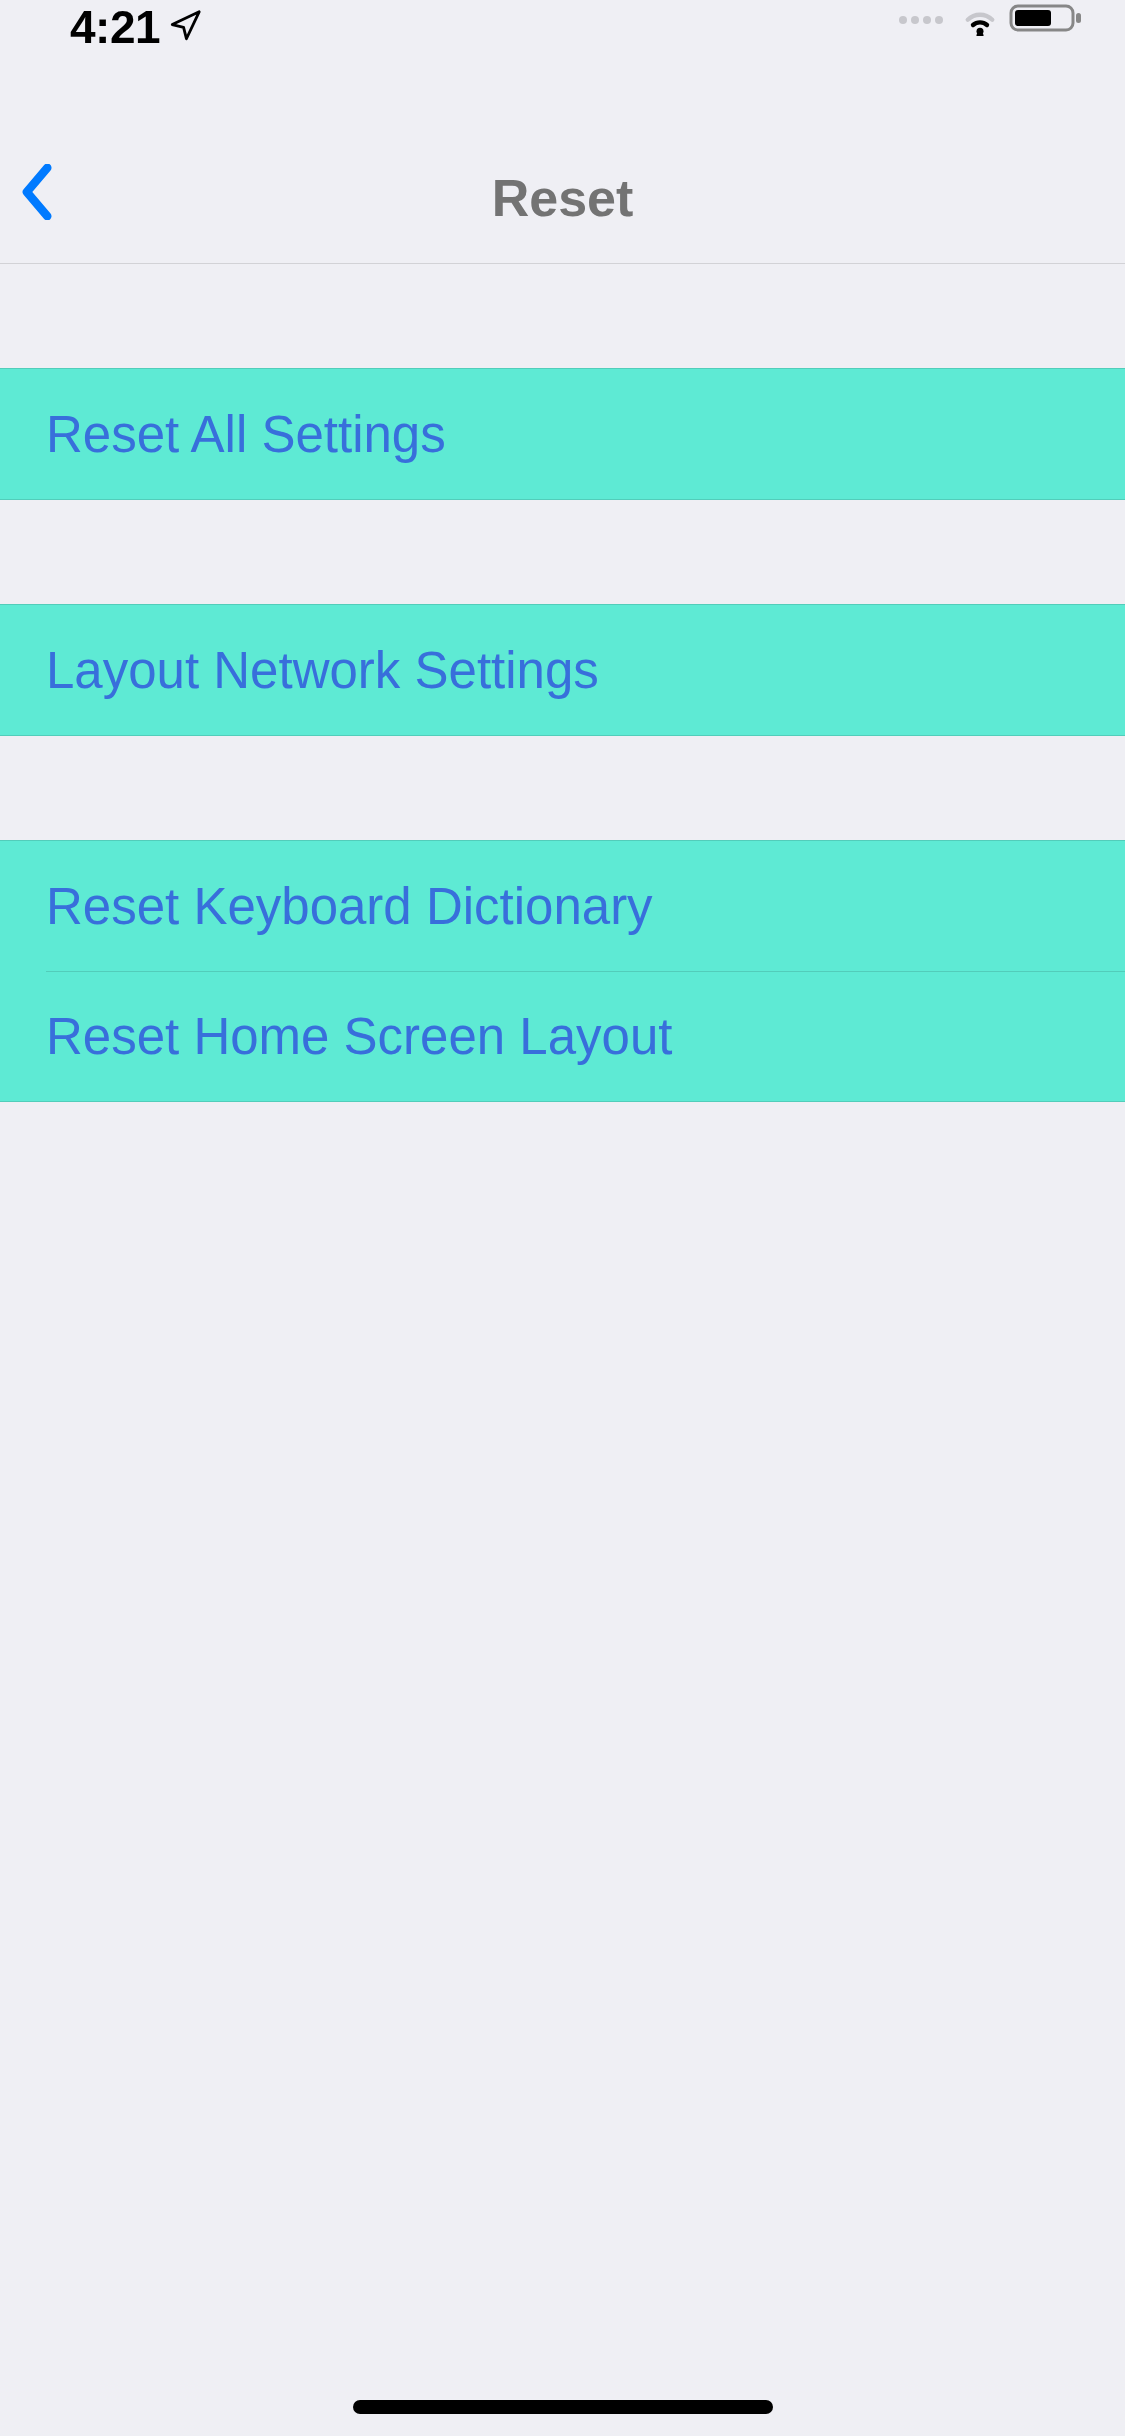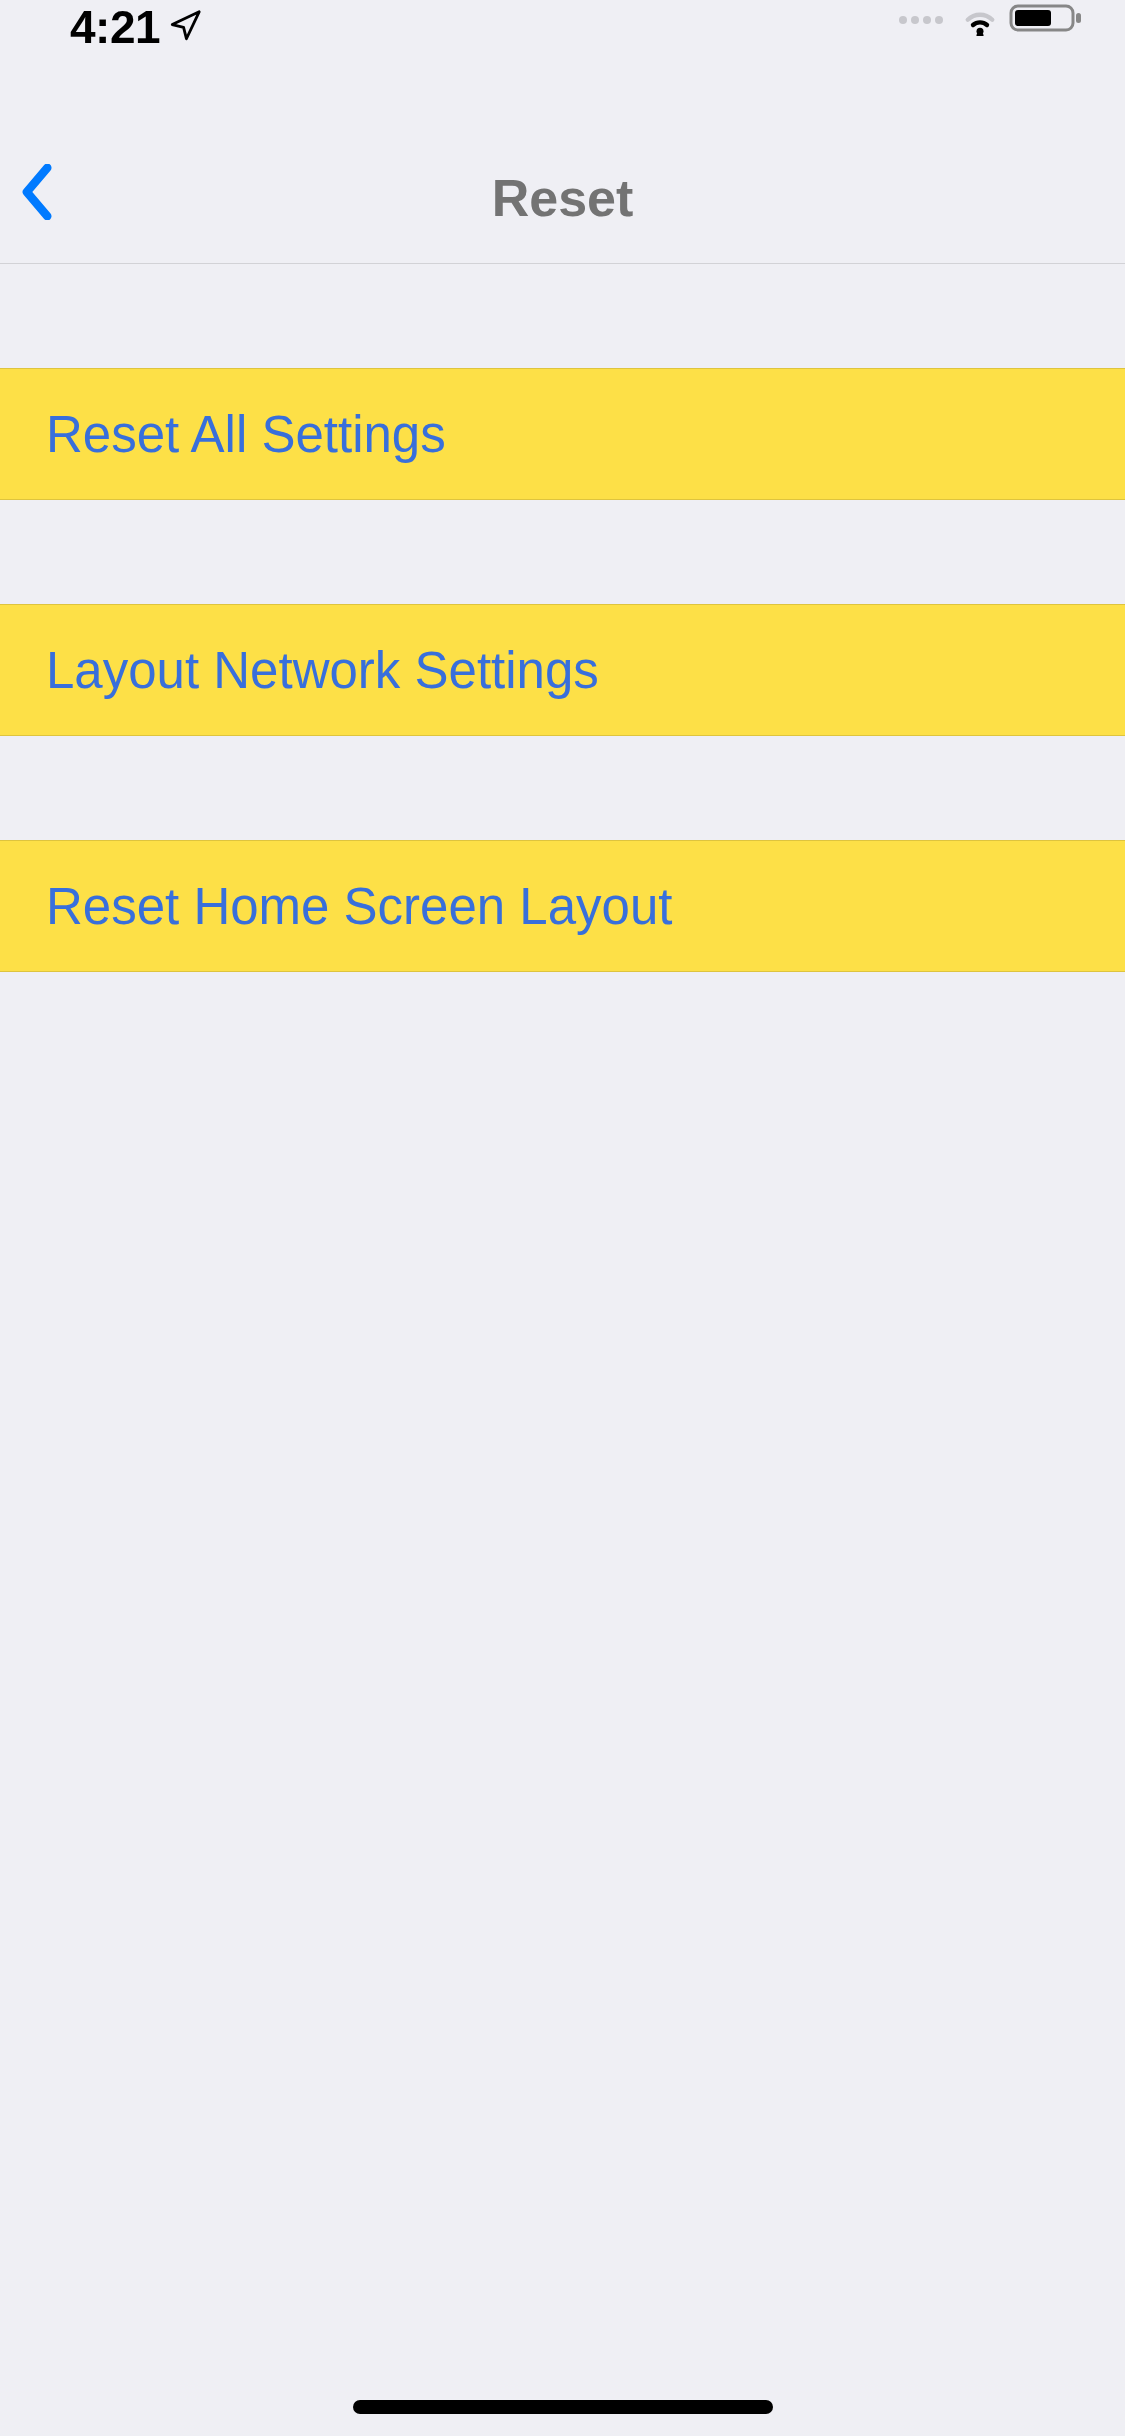"Reset All Settings" .section { background: #fde047 -> #5eead4 }
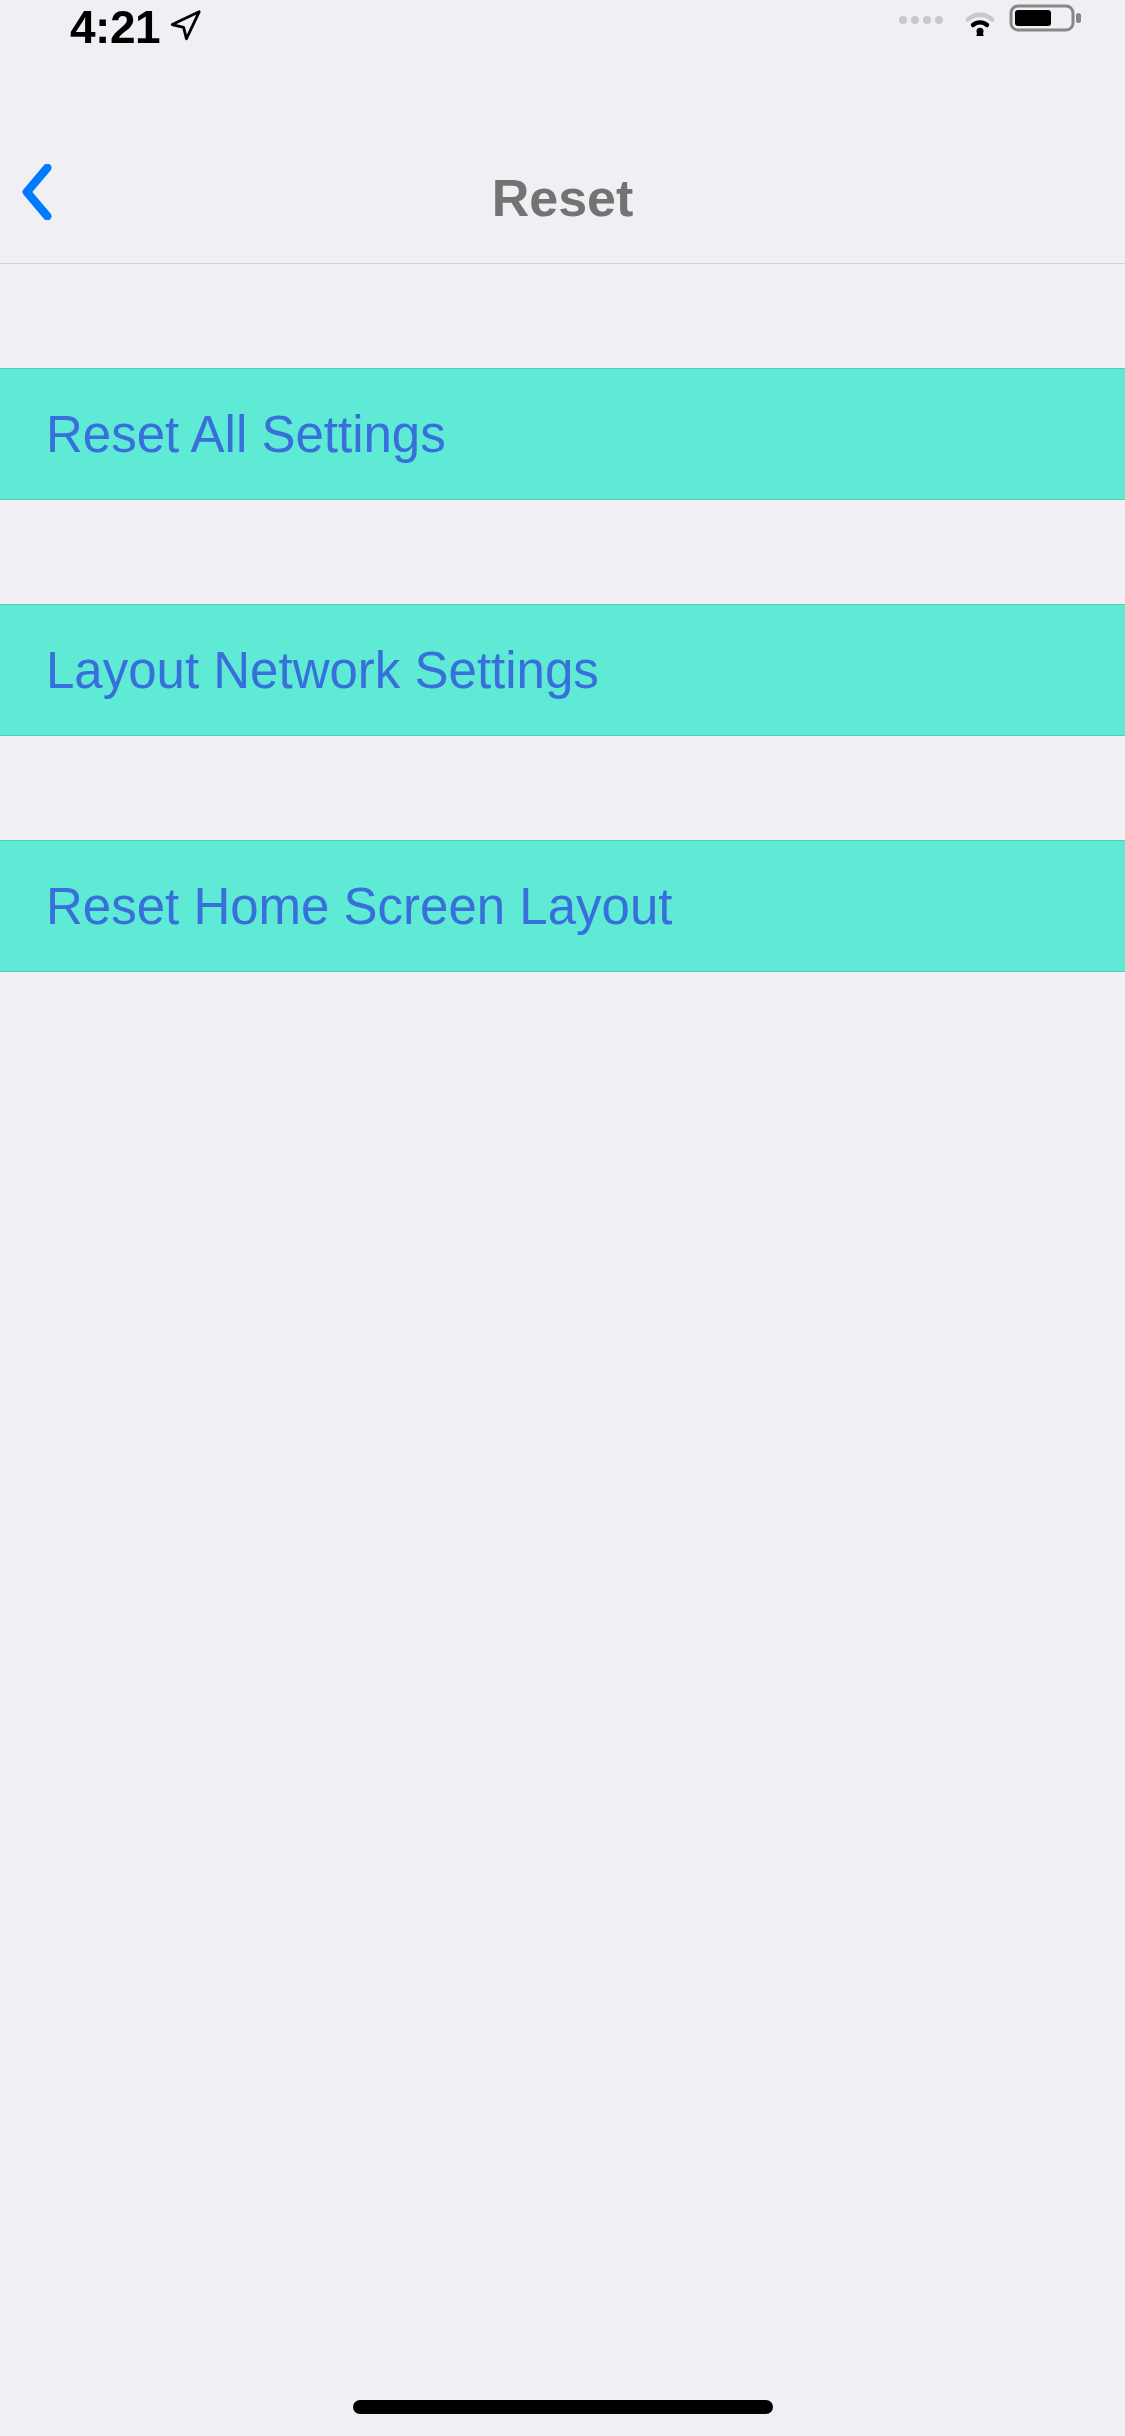"Reset Keyboard Dictionary" div.row { html: none -> <div> <span>Reset Keyboard Dictionary</span> </div> }
